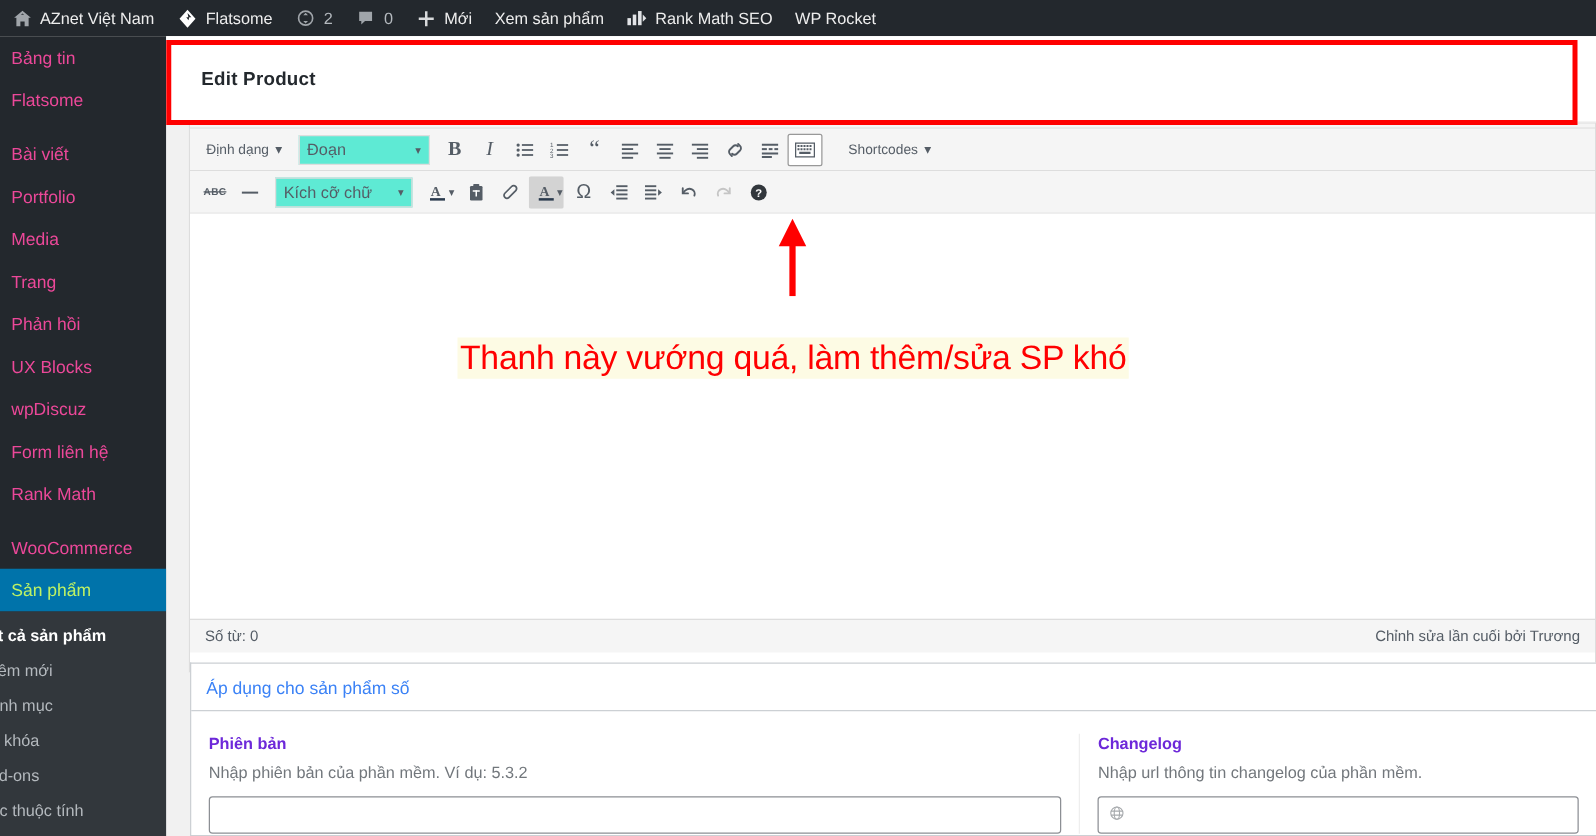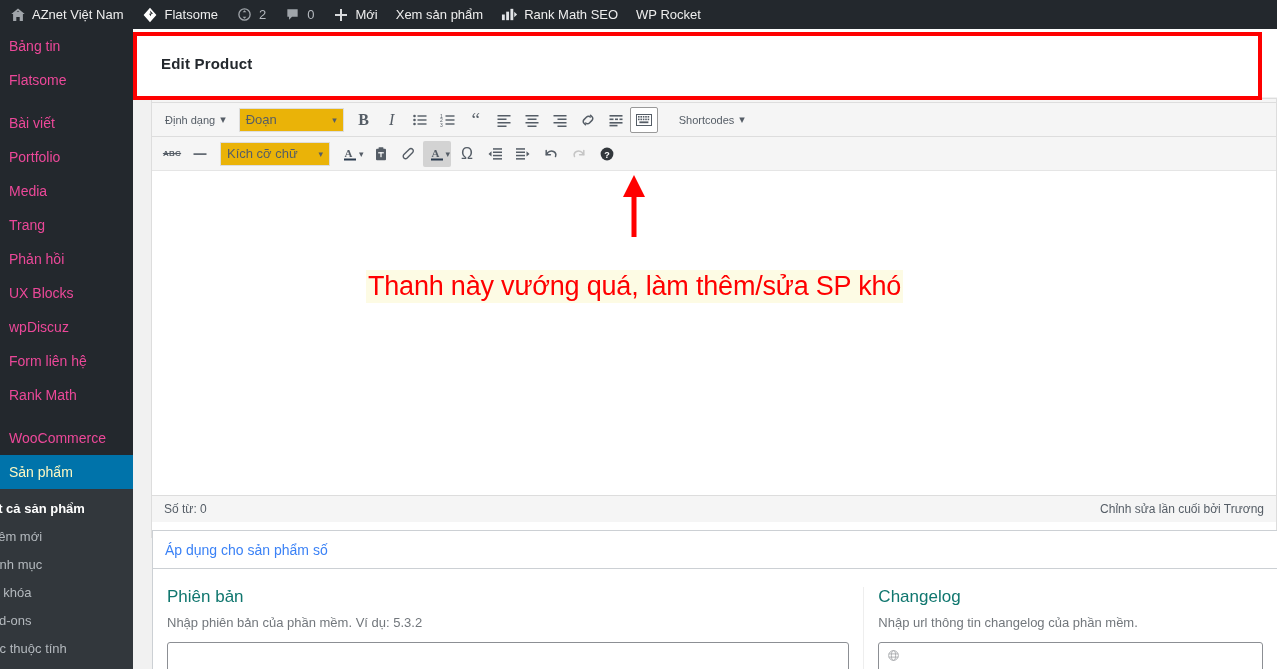"Đoạn" .tb-select { background: #eab308 -> #5eead4 }
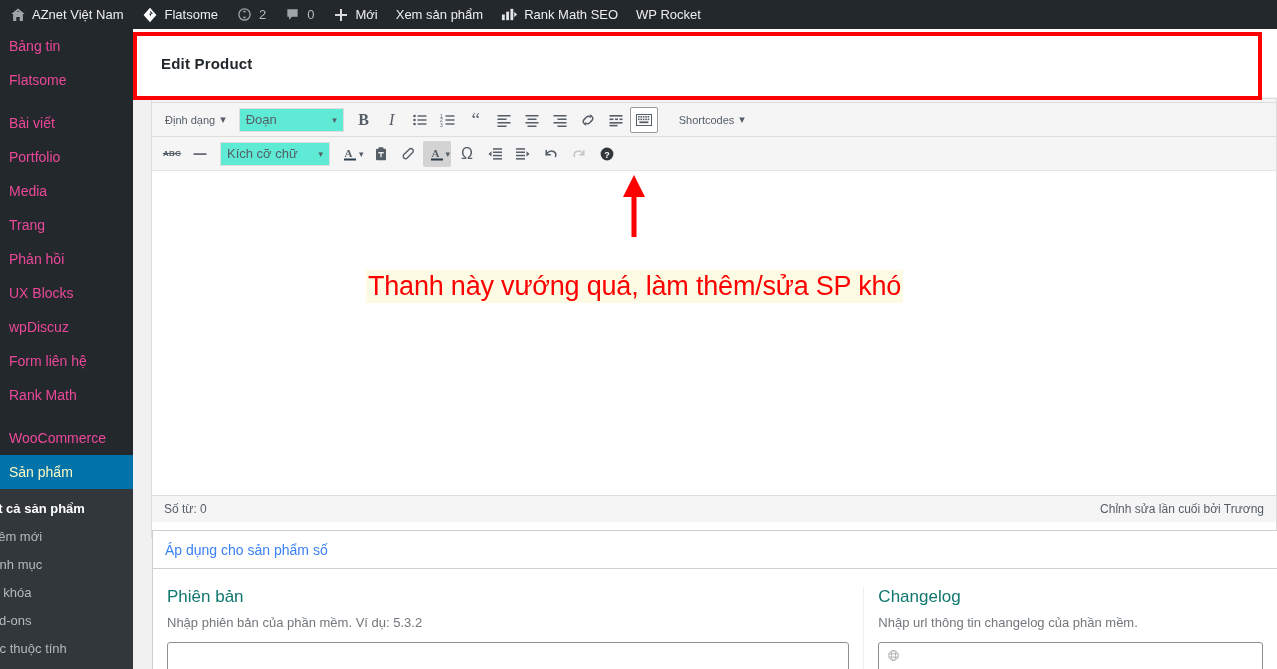"Sản phẩm" .menu-item.current { color: #fef9c3 -> #bef264 }
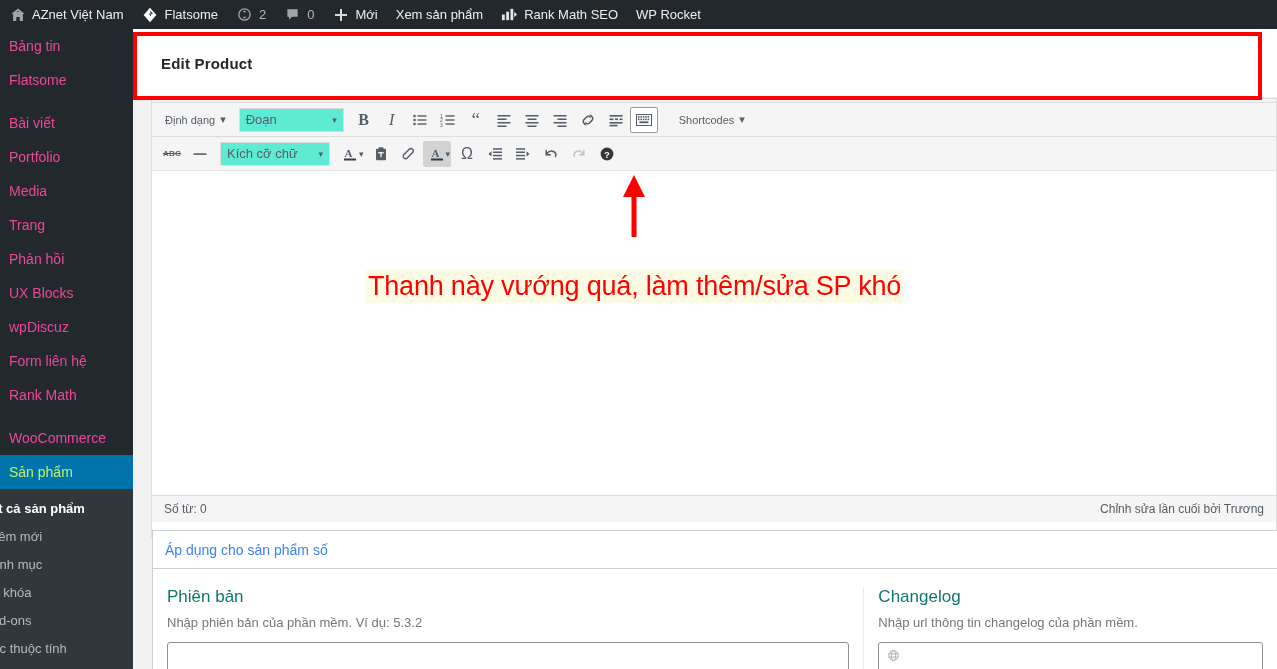"Phiên bản" .mb-label { color: #0f766e -> #6d28d9; font-size: 17px -> 13px; font-weight: normal -> bold }
